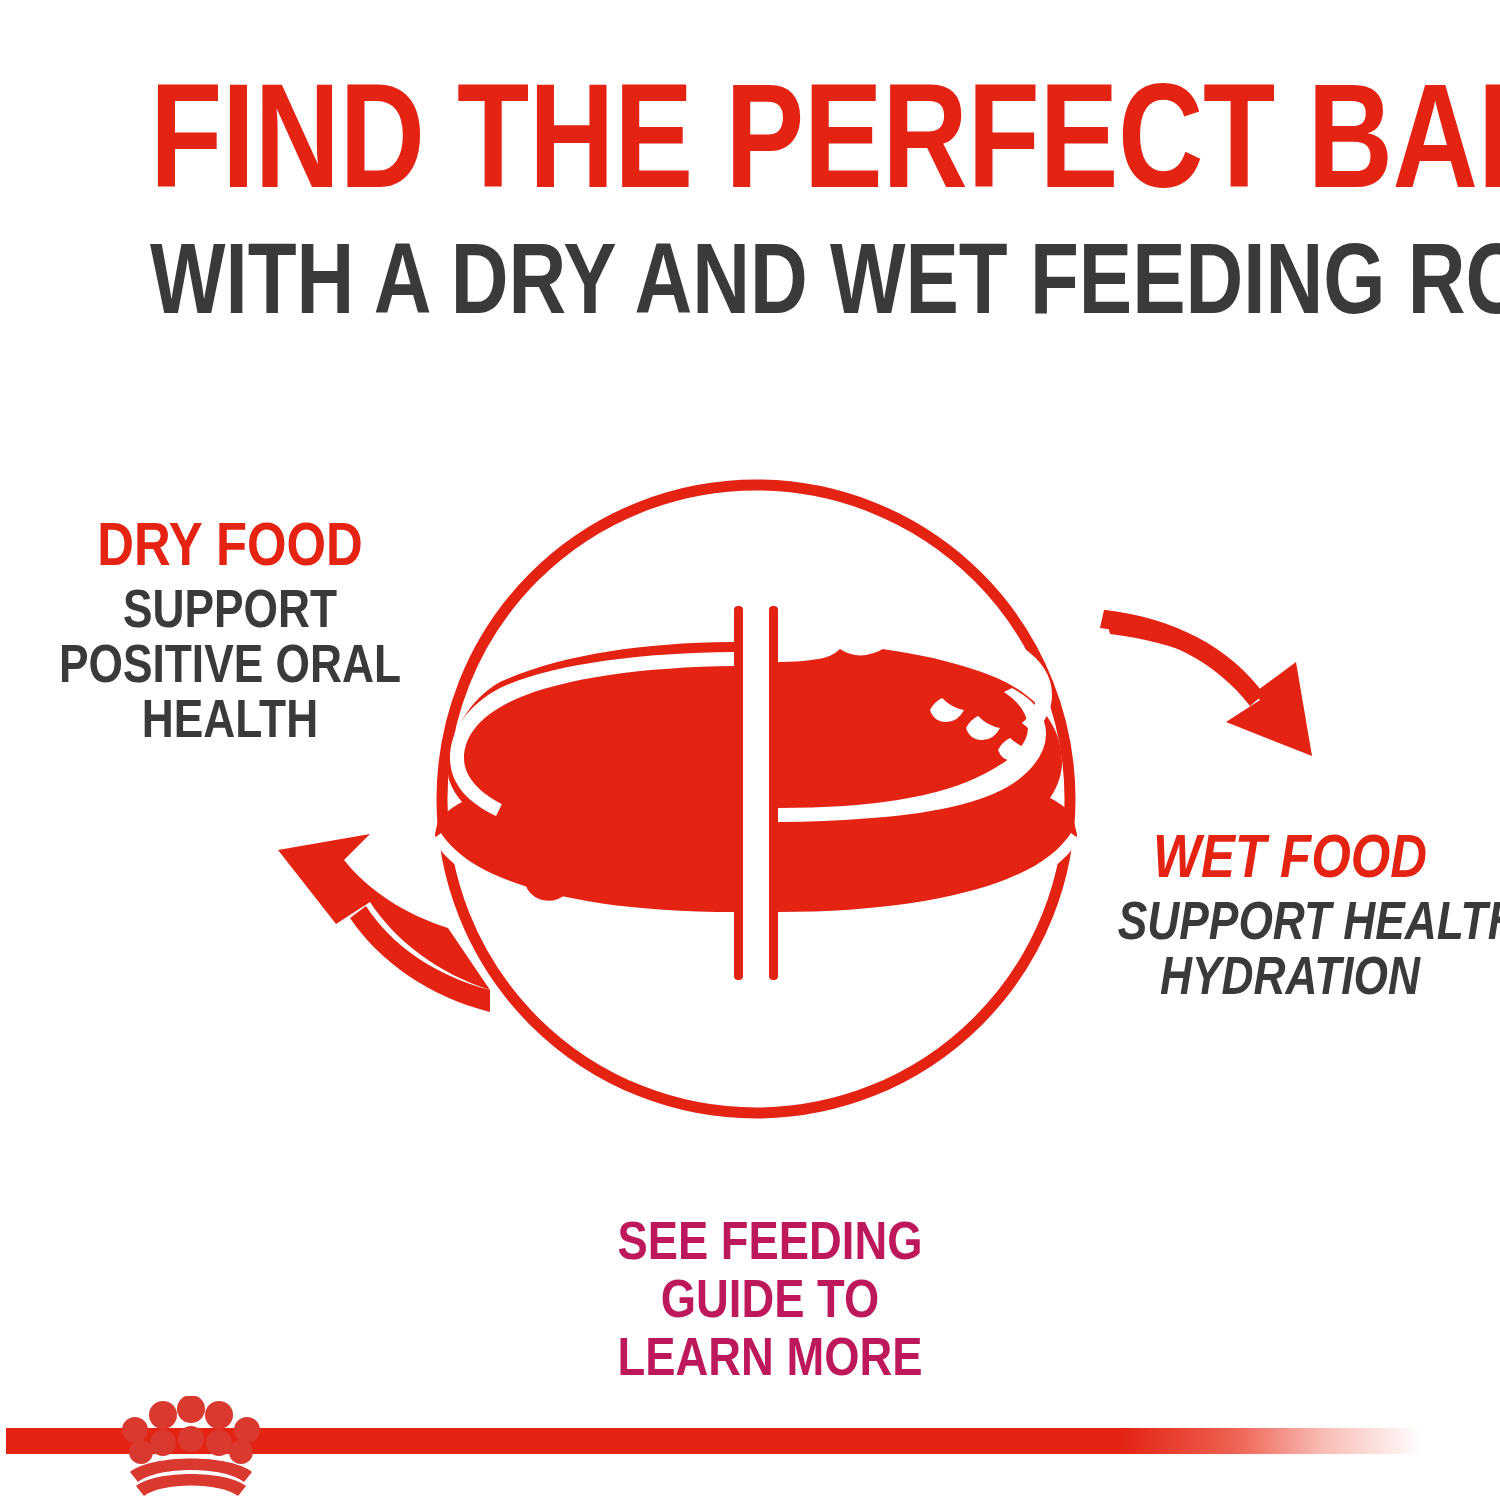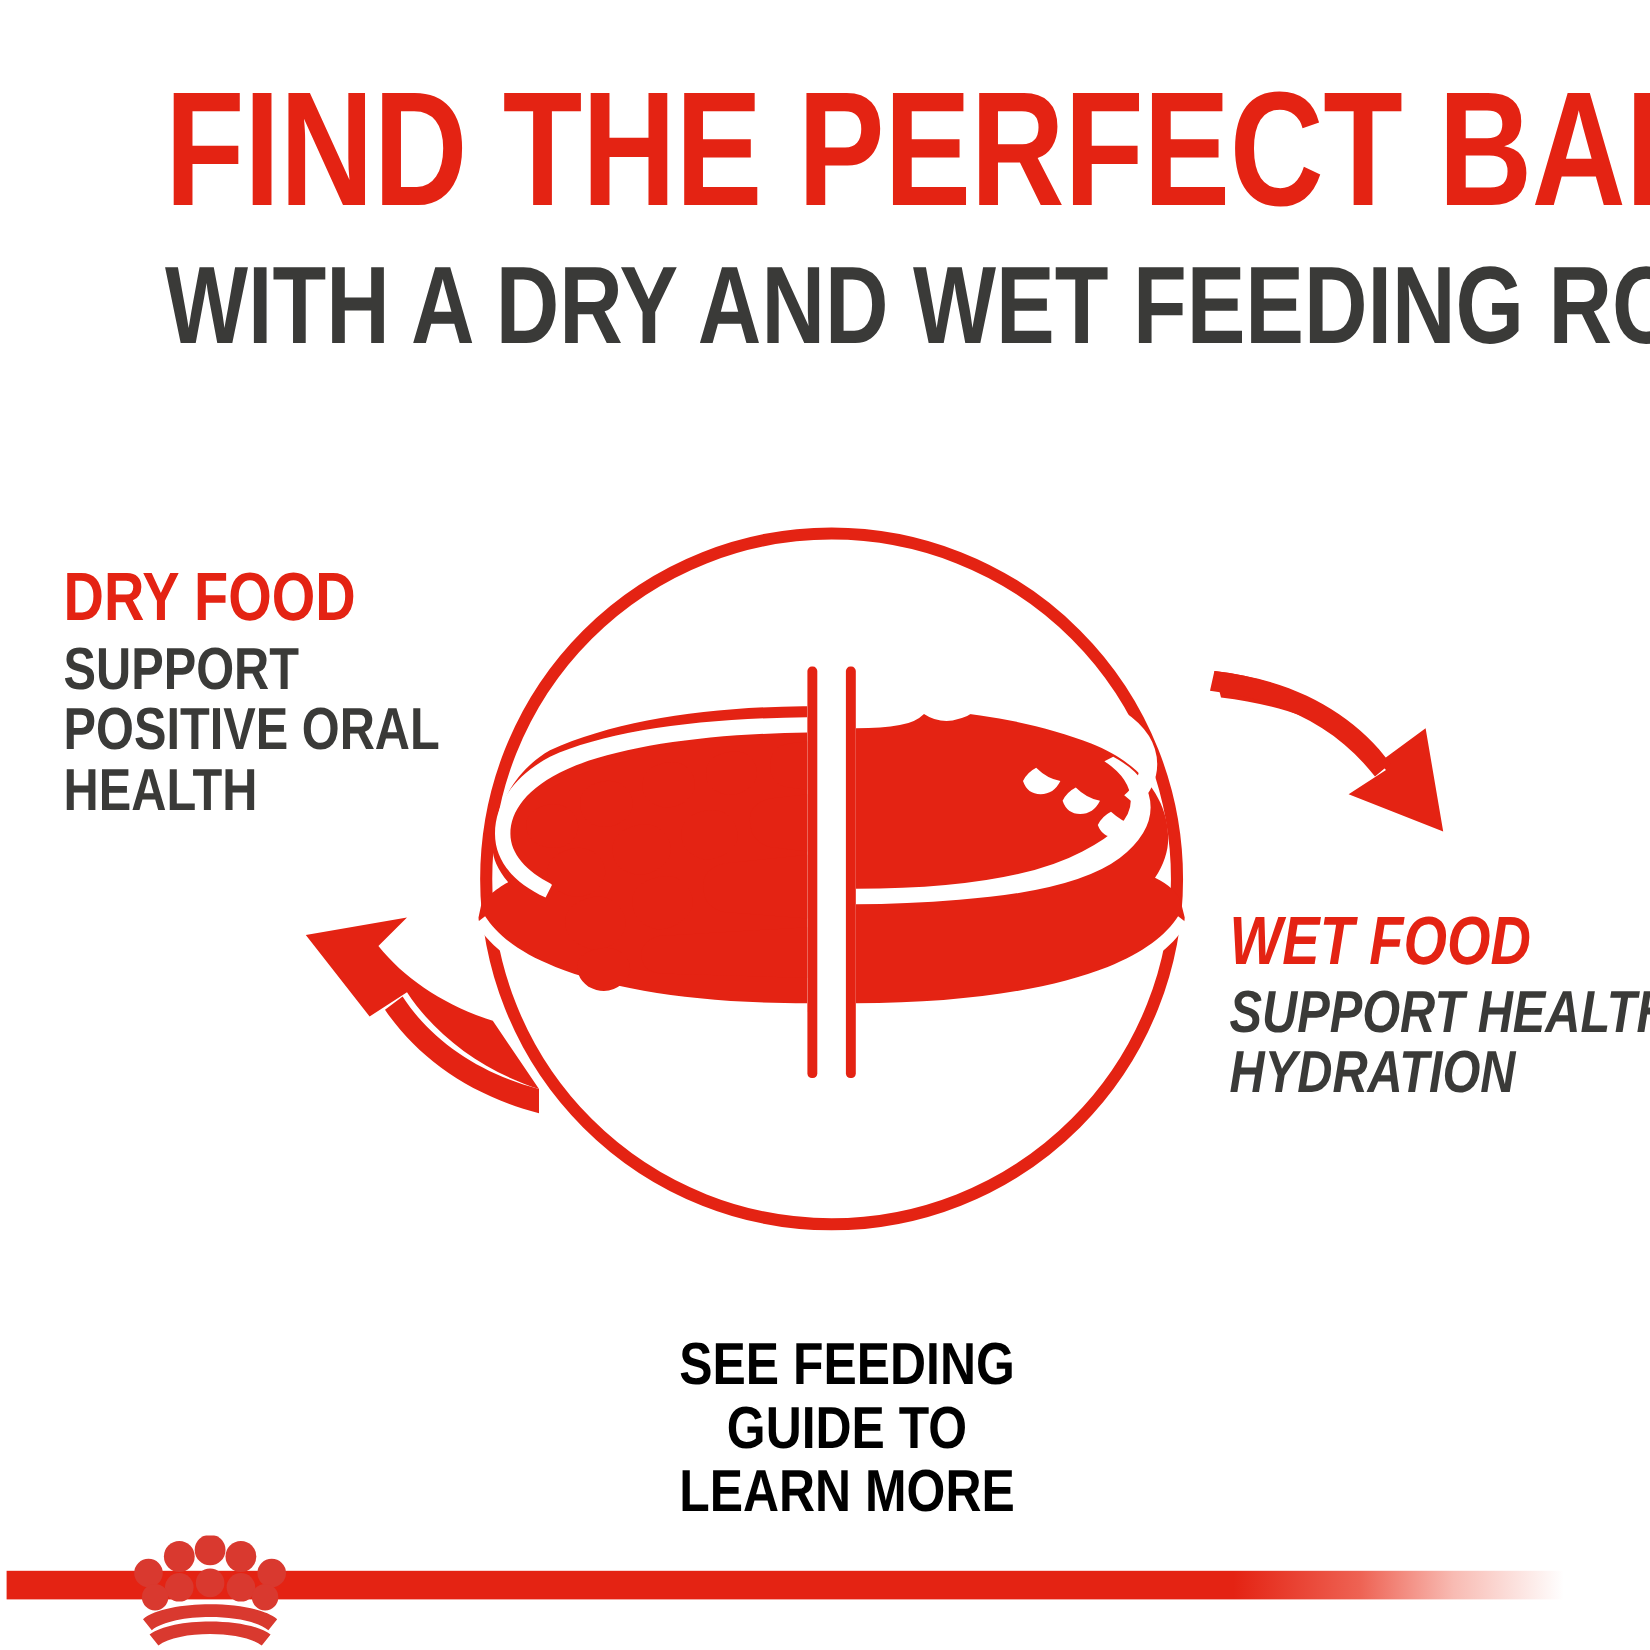"DRY FOOD" .side-block { text-align: left -> center }
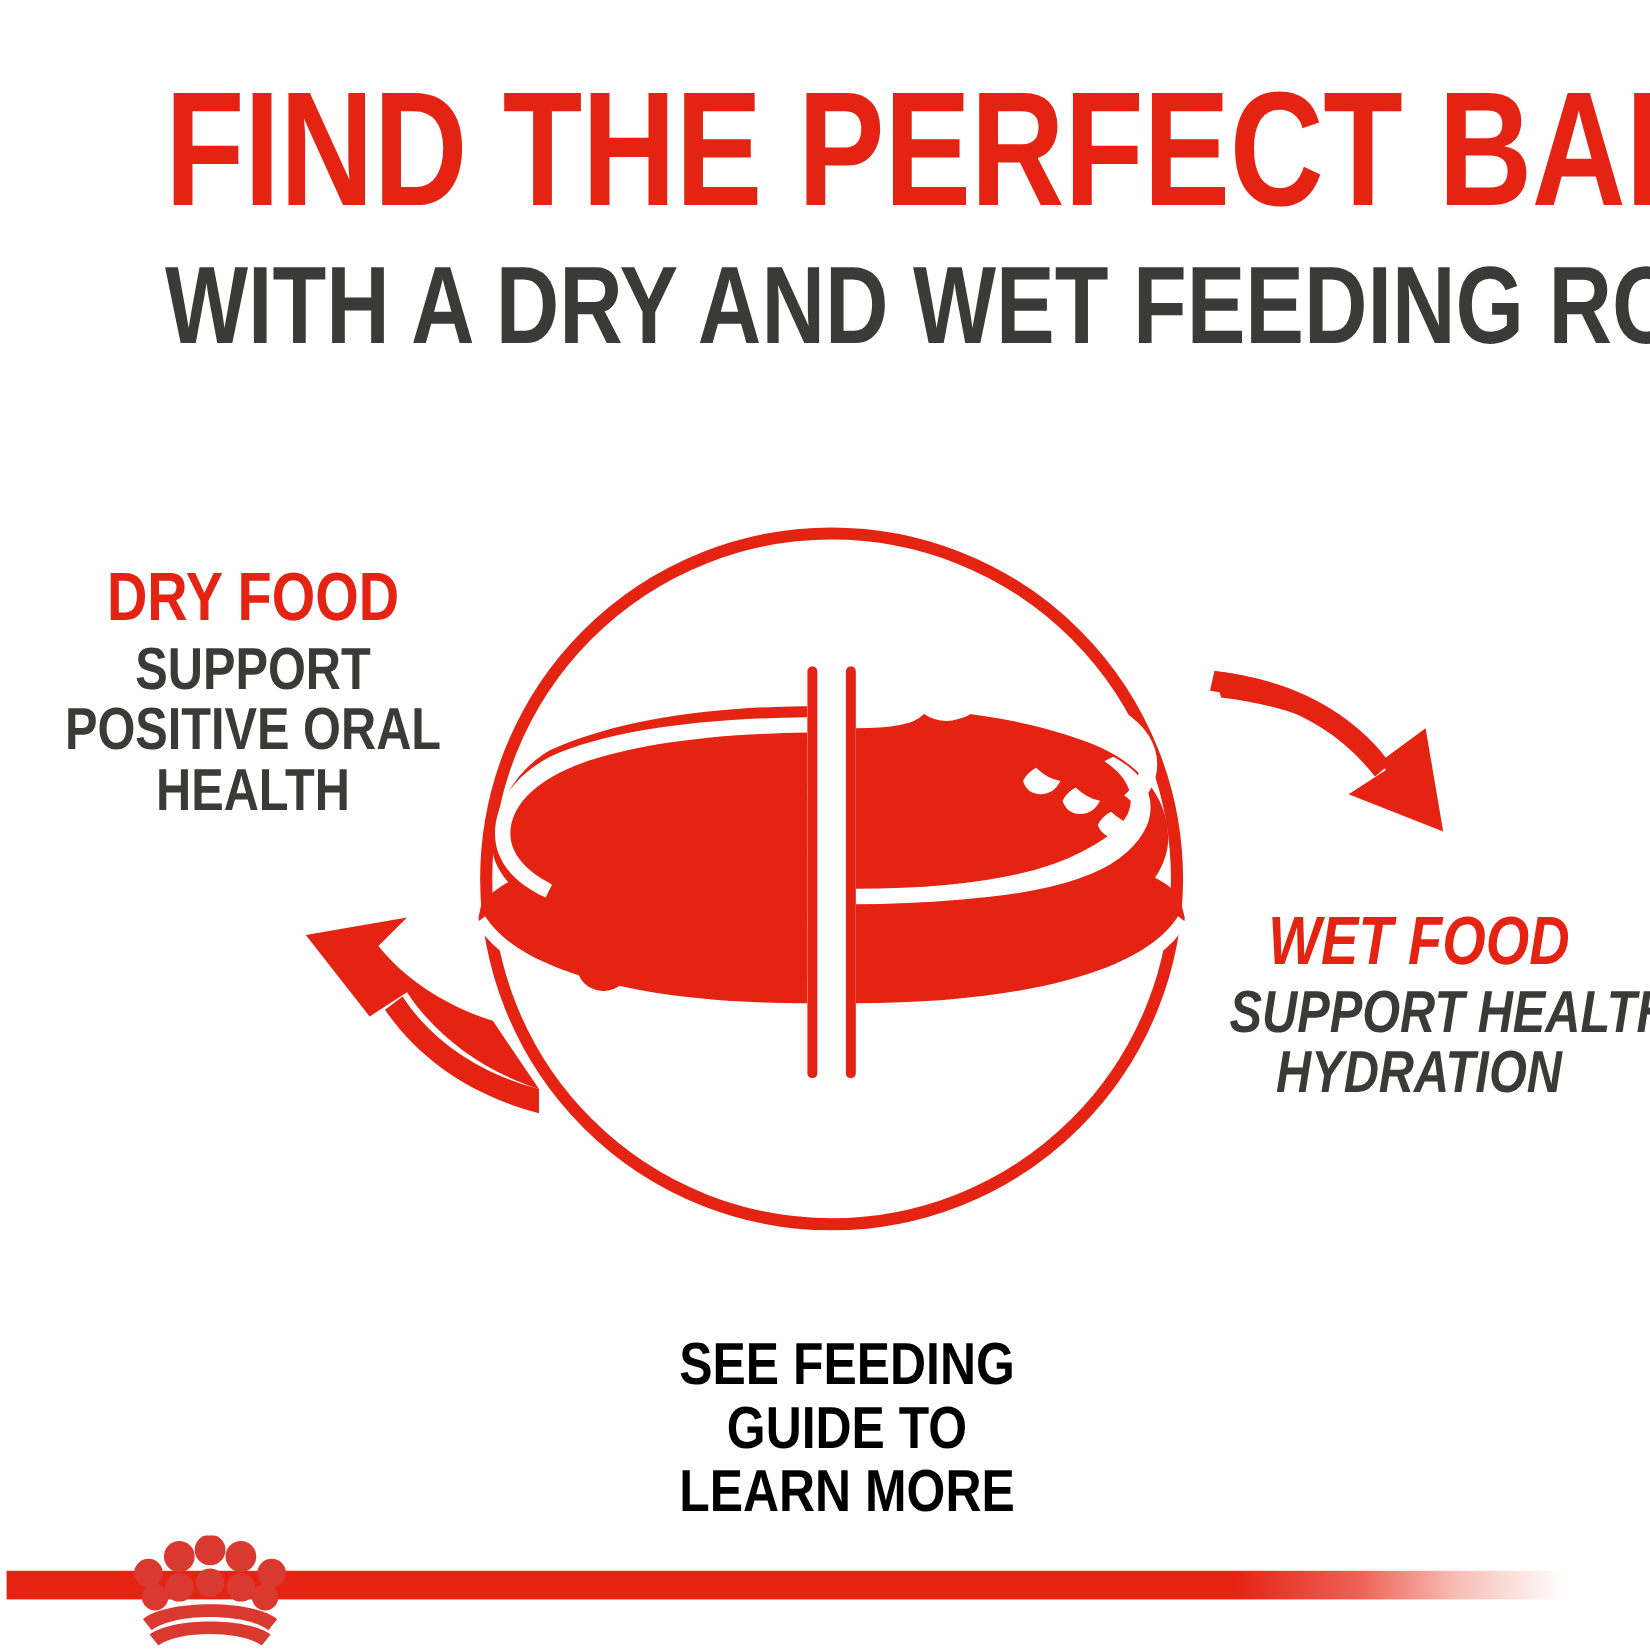"SEE FEEDING" #see-guide { color: #000000 -> #be185d }
